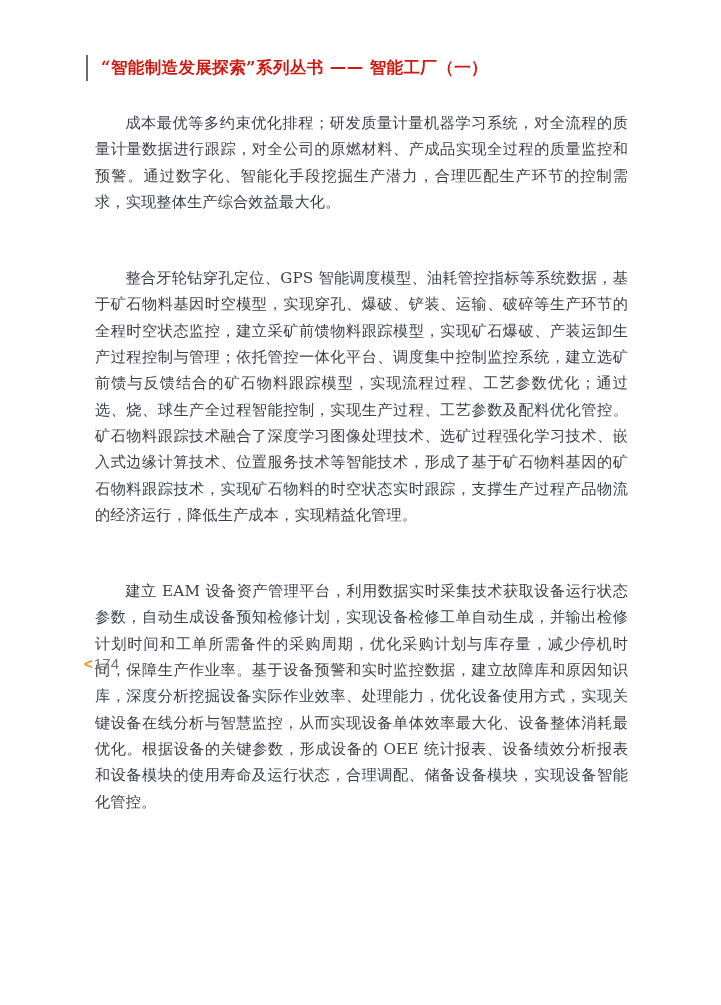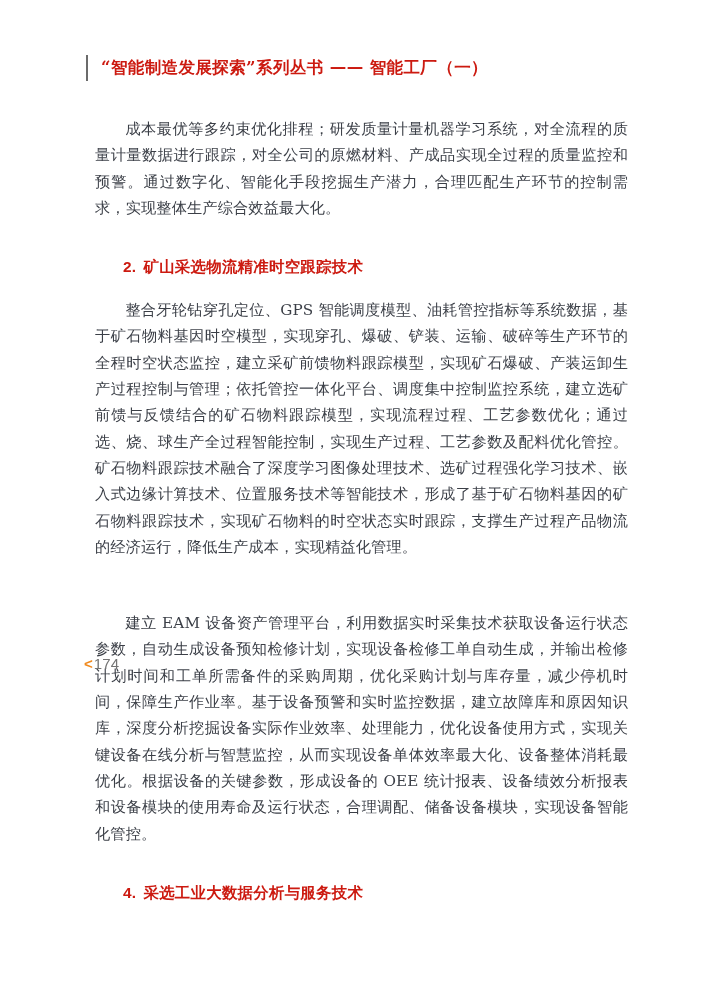"成本最优等多约束优化排程；研发质量计量机器学习系统，对全流程的质量计量数据进行跟" .content { top: 116px -> 110px }
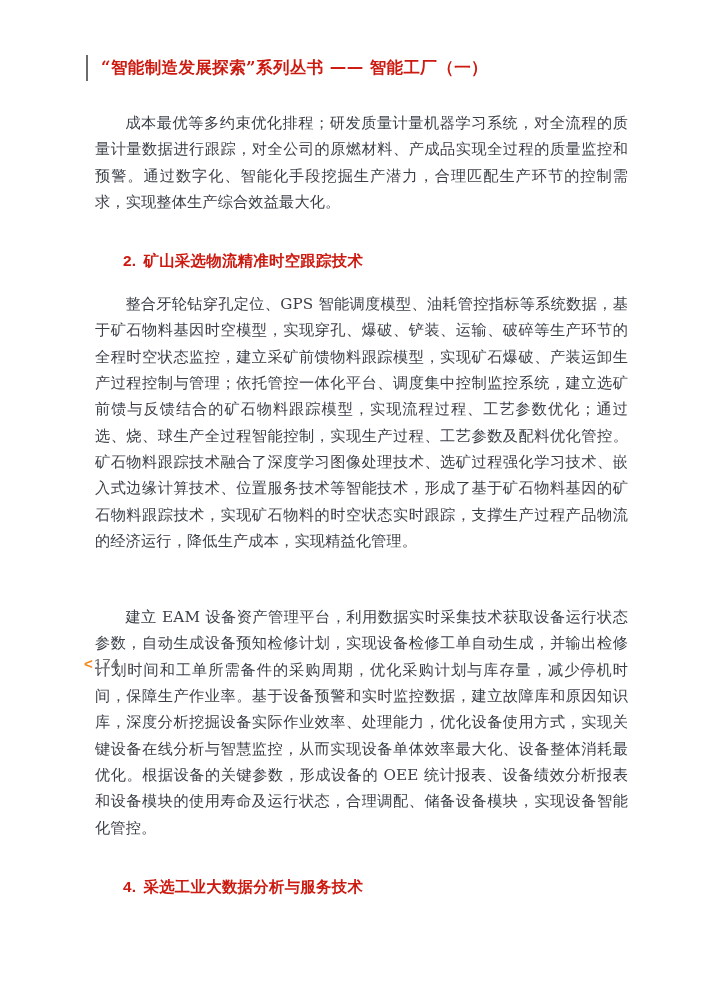"2. 矿山采选物流精准时空跟踪技术" h2.section-heading { html: <h2> <span>2.</span><span>矿山采选物流精准时空跟踪技术</span> </h2> -> none }
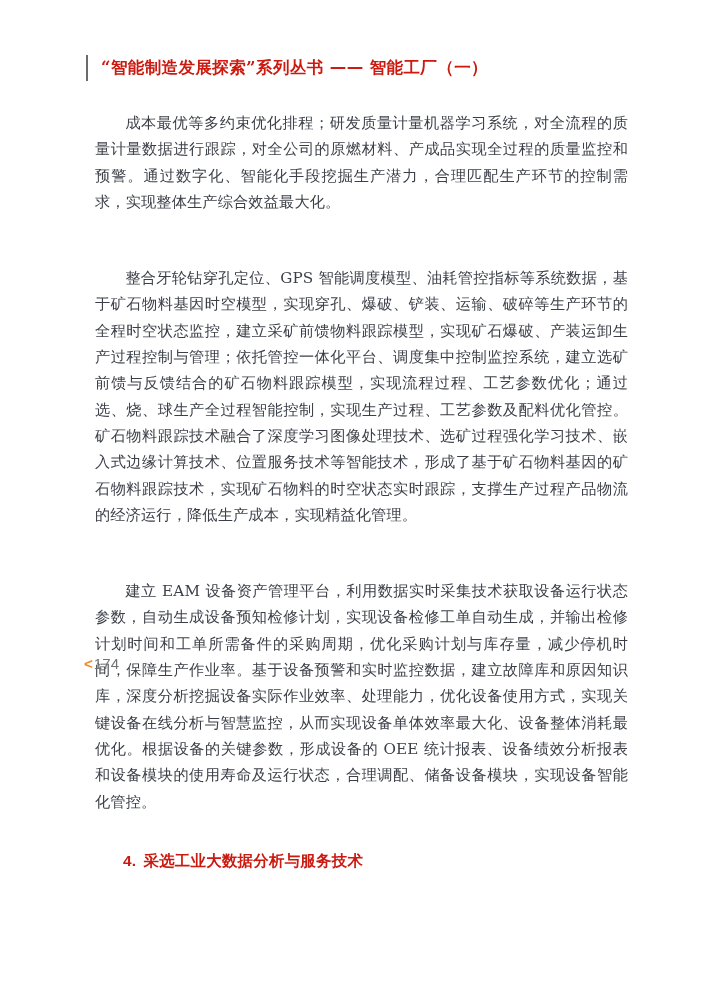"4. 采选工业大数据分析与服务技术" h2.section-heading { html: <h2> <span>4.</span><span>采选工业大数据分析与服务技术</span> </h2> -> none }
